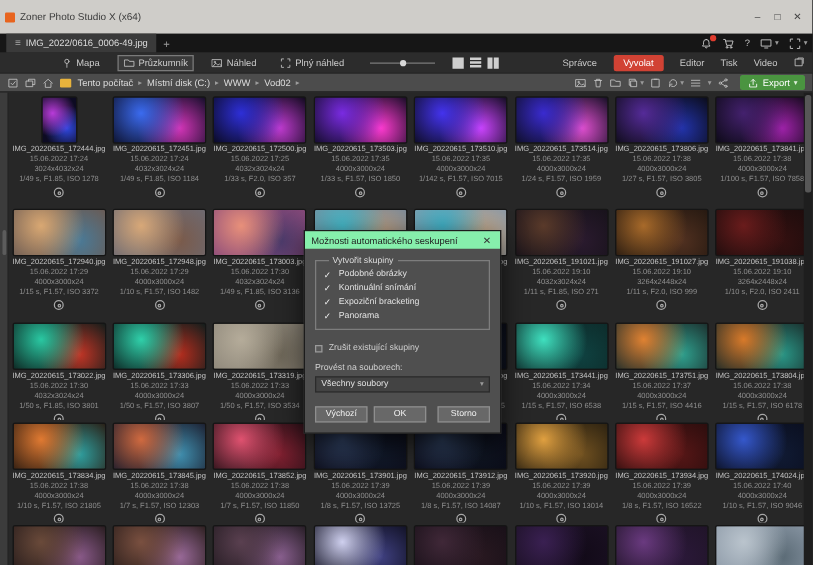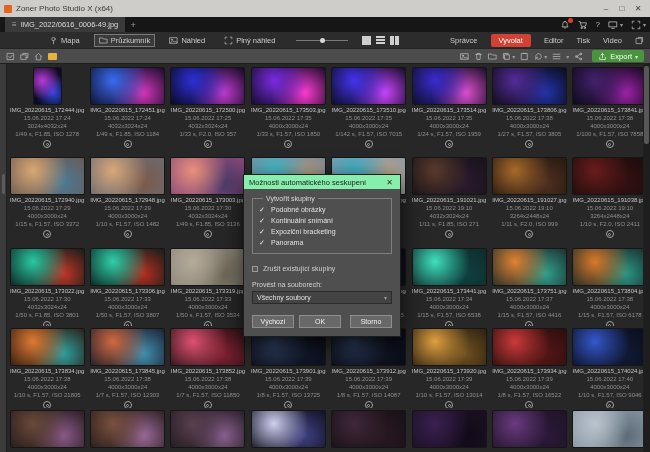"Zoner Photo Studio X (x64)" .titlebar { height: 17px -> 27px }
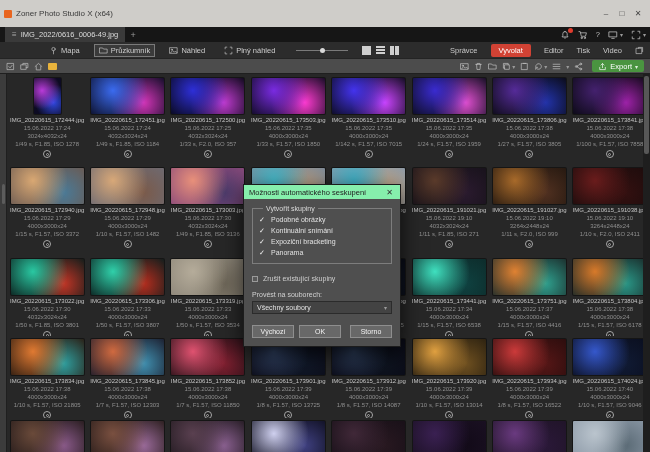"Tento počítač" div { html: none -> <div> <span>Tento počítač</span> <span>▸</span> <span>Místní disk (C:)</span> <span>▸</span> <span>WWW</span> <span>▸</span> <span>Vod02</span> <span>▸</span> </div> }
